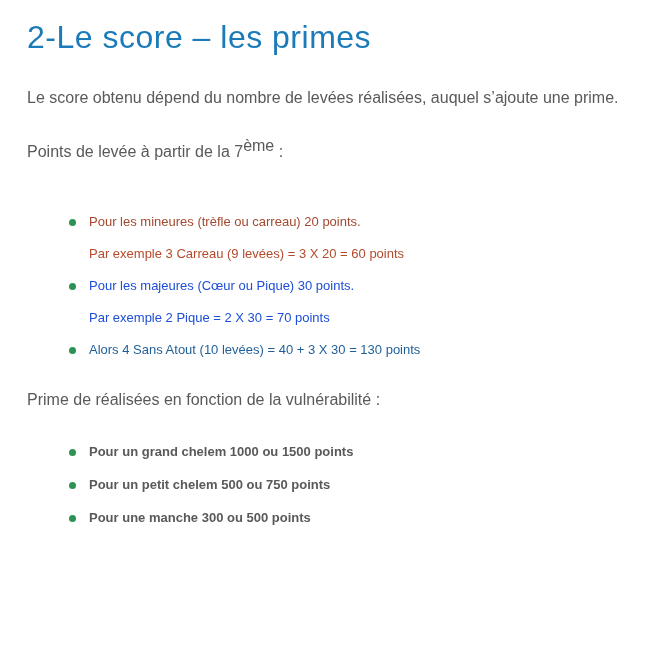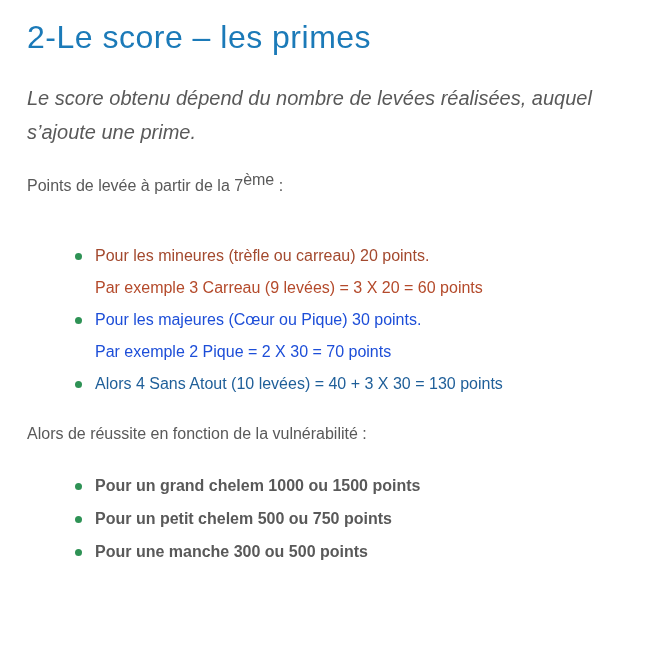"Le score obtenu dépend du" p.intro { font-size: 20px -> 16px; font-style: italic -> none }
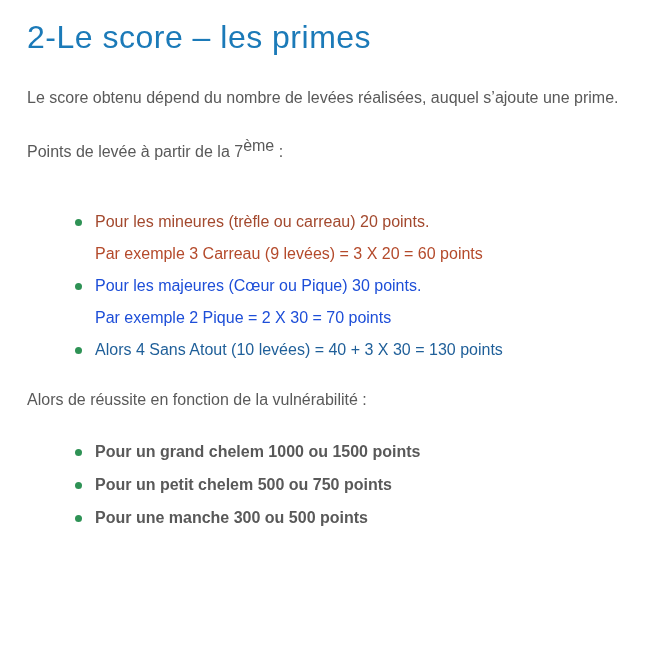"Pour les mineures (trèfle ou" ul.doc-list { font-size: 16px -> 13px; margin: 10px -> 4px }
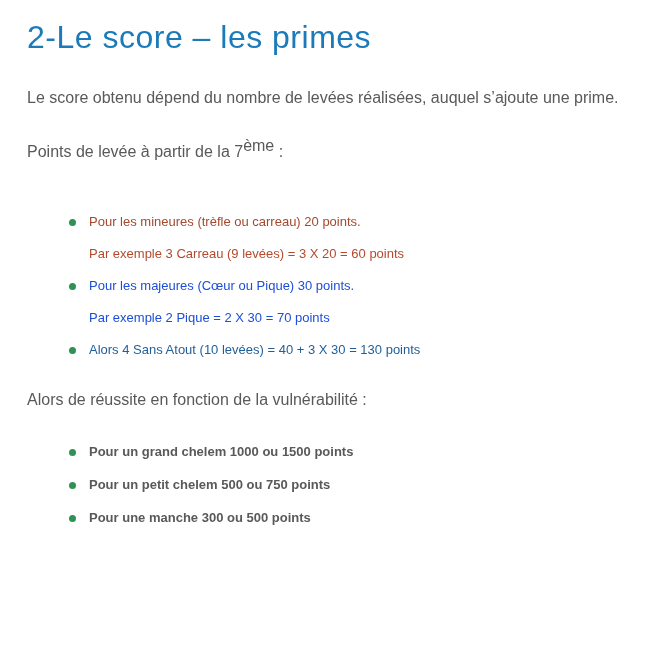"Alors de réussite en fonction" p.prime-heading { text: Alors de réussite -> Prime de réalisées }
